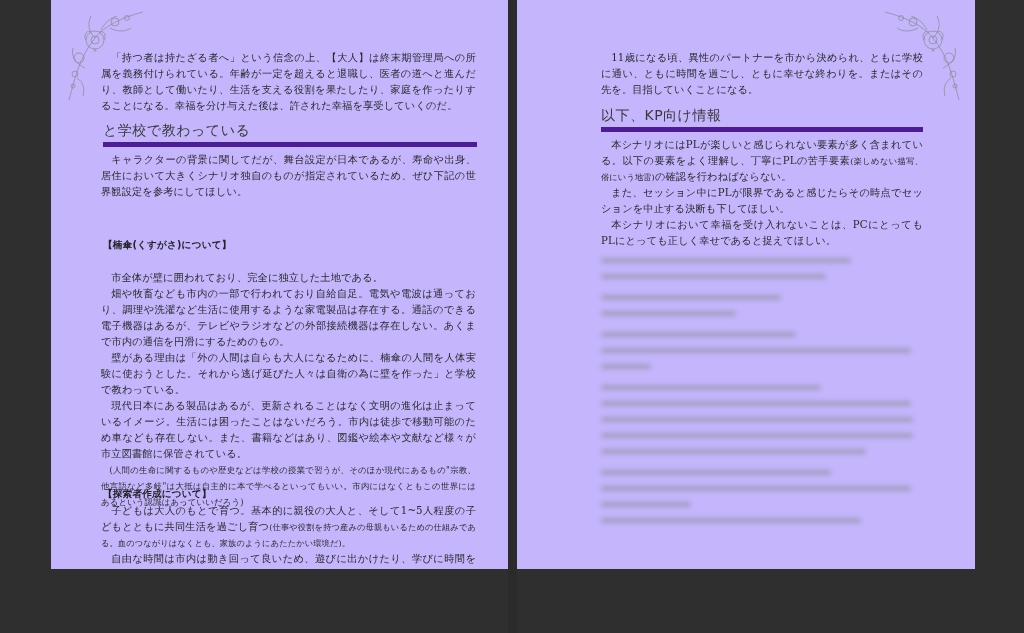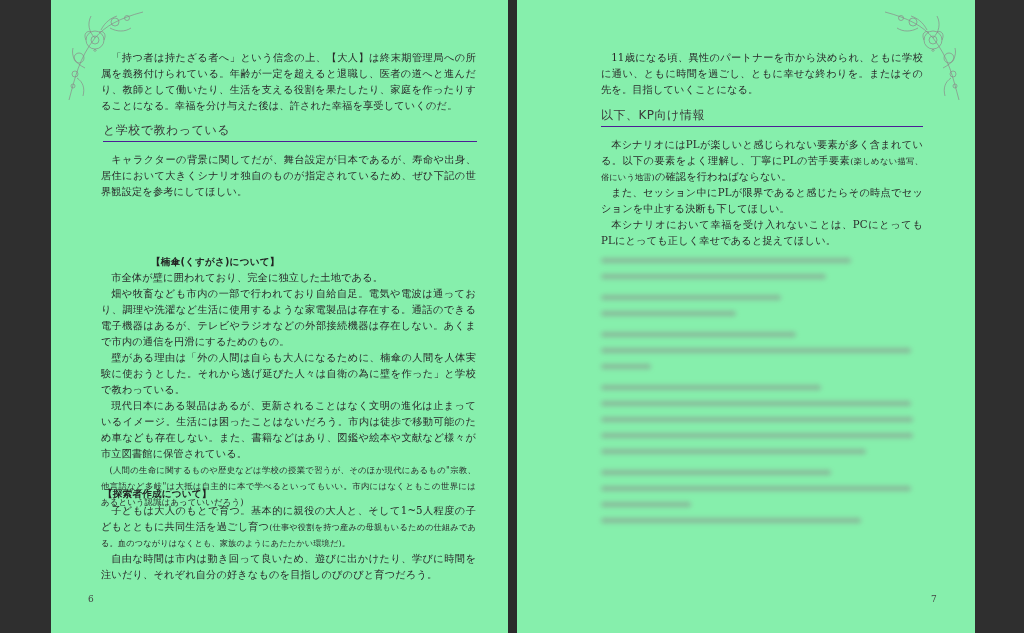"「持つ者は持たざる者へ」という信念の上、【大人】は終末期管理局への所属を義務付け" .page { background: #86efac -> #c4b5fd; height: 633px -> 569px }
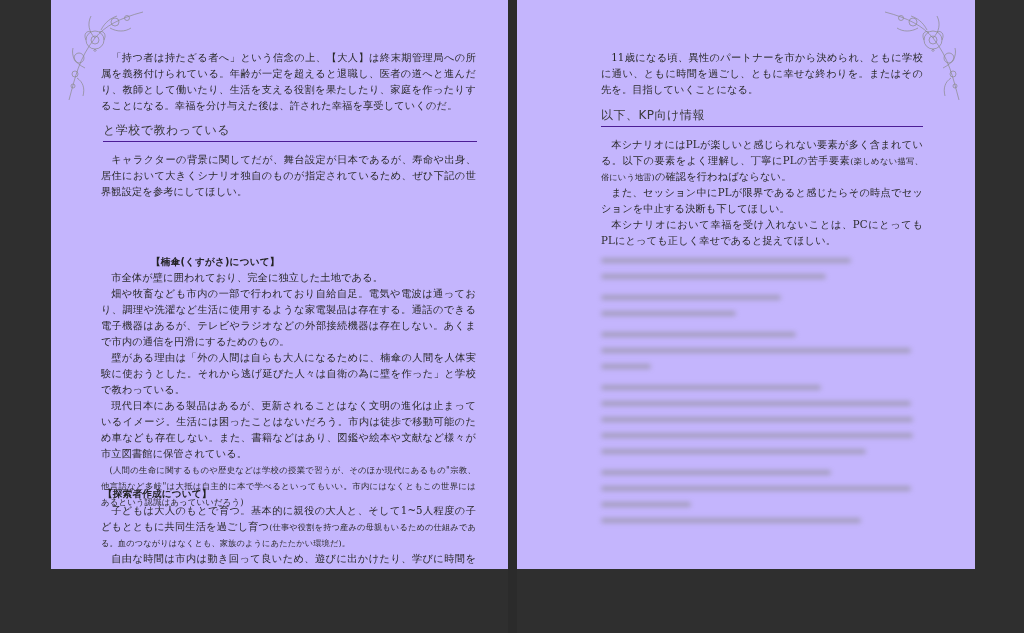"以下、KP向け情報" h2.section { border-bottom: 1px solid #4c1d95 -> 5px solid #4c1d95; font-size: 12px -> 14px }
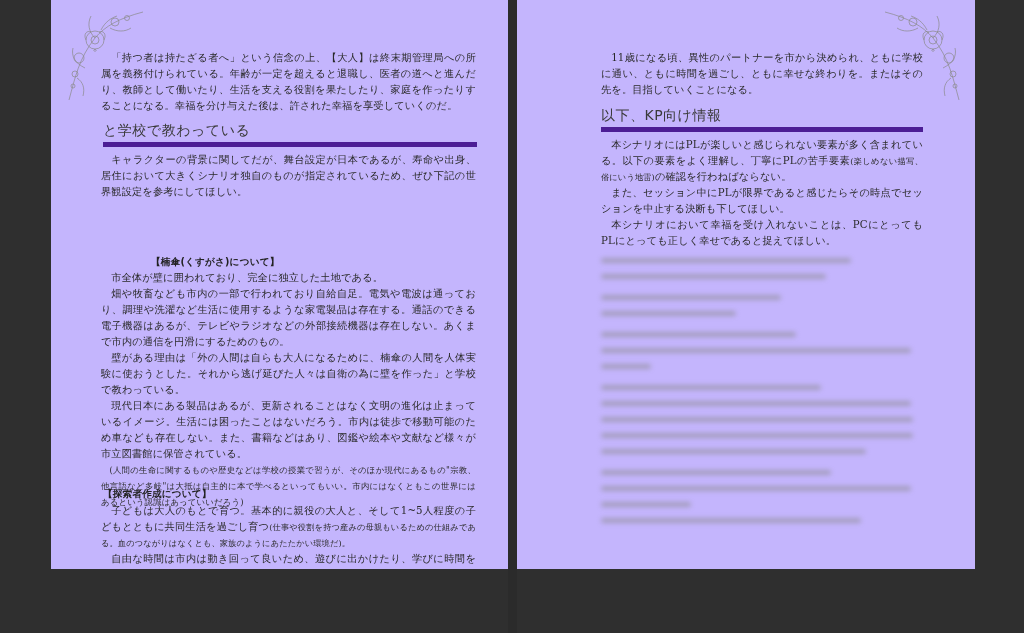"【楠傘(くすがさ)について】" div.block { margin-left: 48px -> none; top: 256px -> 239px }
